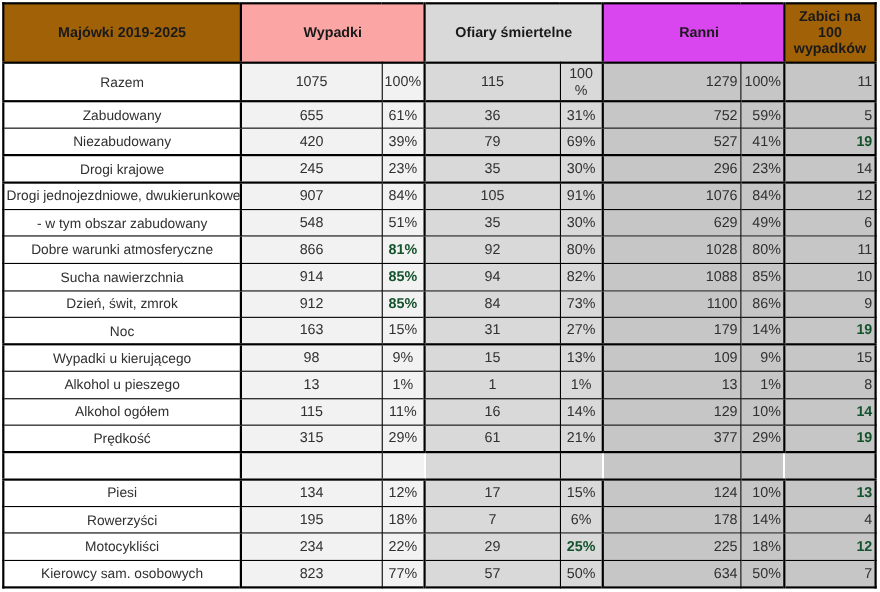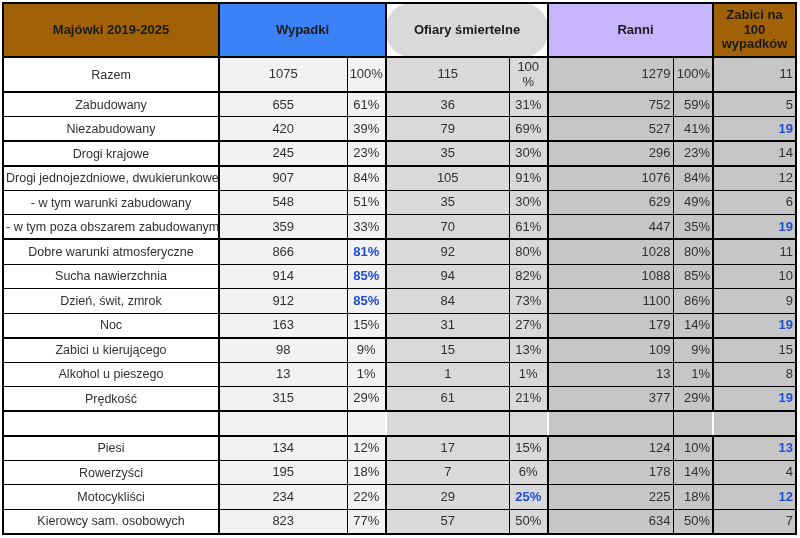"Wypadki" thead th.wyp { background: #3b82f6 -> #fca5a5 }
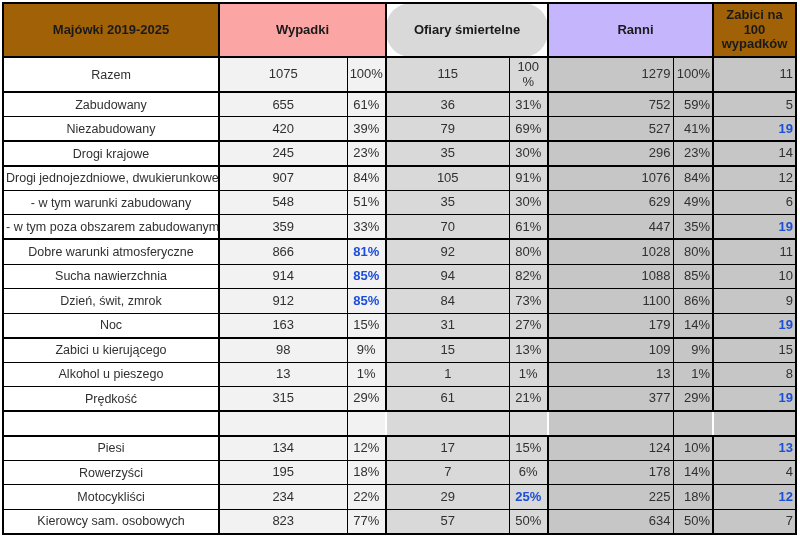"Ofiary śmiertelne" thead th.ofi { border-radius: 25px -> none }
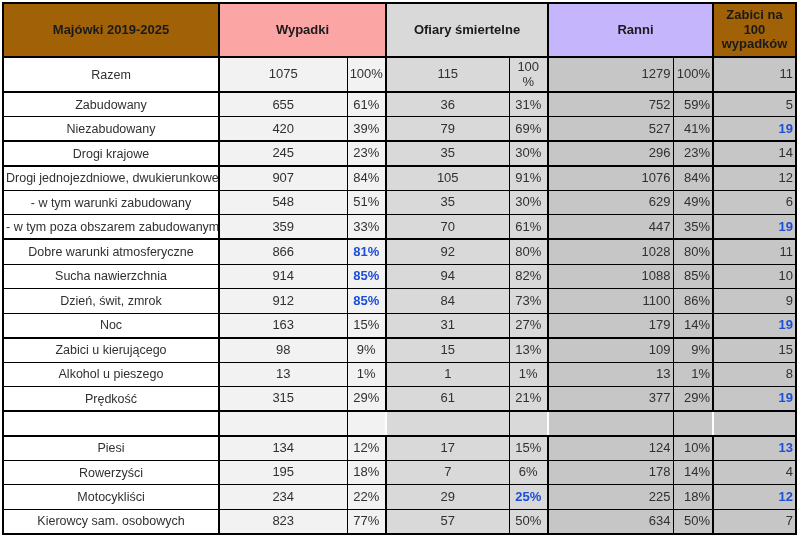"Ranni" thead th.ran { background: #c4b5fd -> #d946ef }
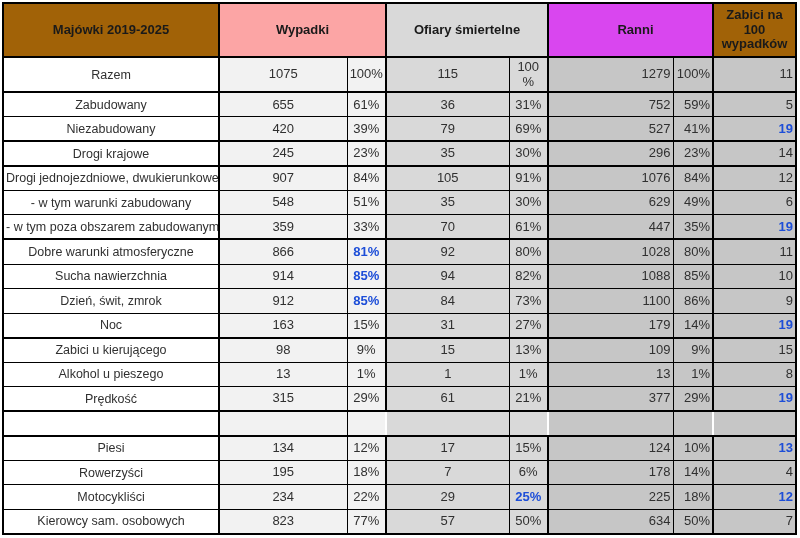"19" td.b { color: #1d4ed8 -> #14532d }
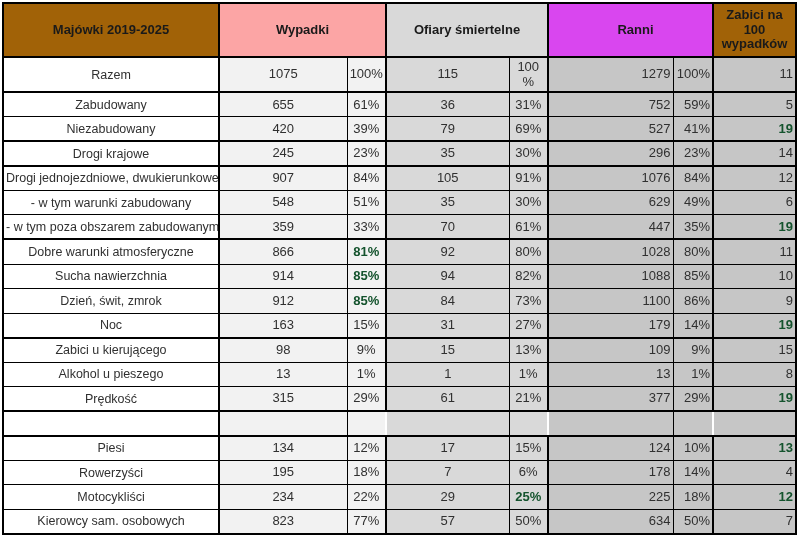"- w tym warunki zabudowany" td.c0 { text: warunki -> obszar }
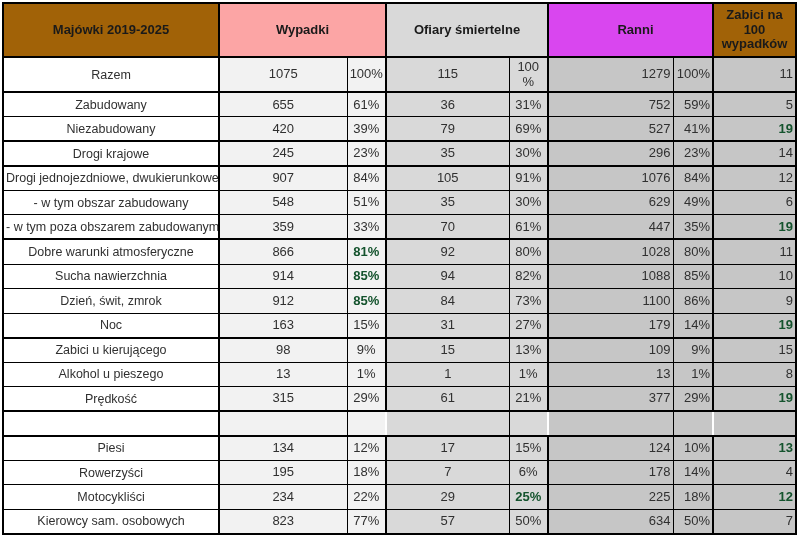"- w tym poza obszarem" tr.thick { html: <tr> <td>- w tym poza obszarem zabudowanym</td> <td>359</td> <td>33%</td> <td>70</td> <td>61%</td> <td>447</td> <td>35%</td> <td>19</td> </tr> -> none }
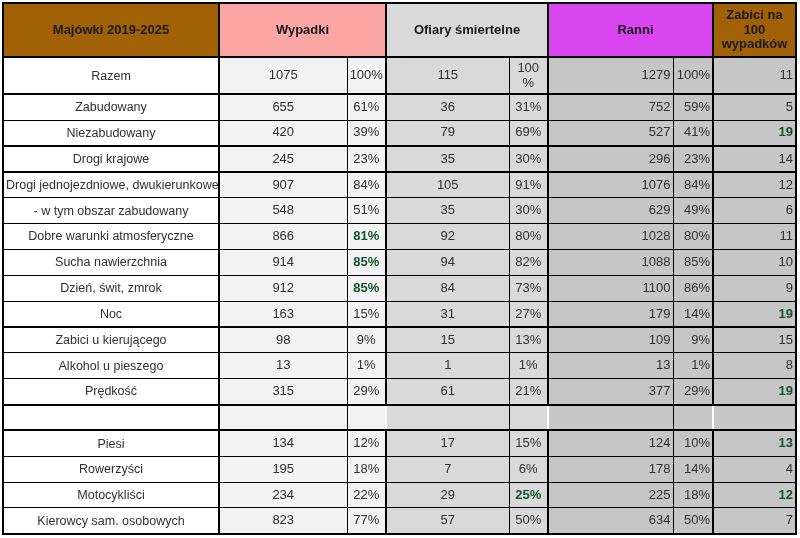"Zabici u kierującego" td.c0 { text: Zabici -> Wypadki }
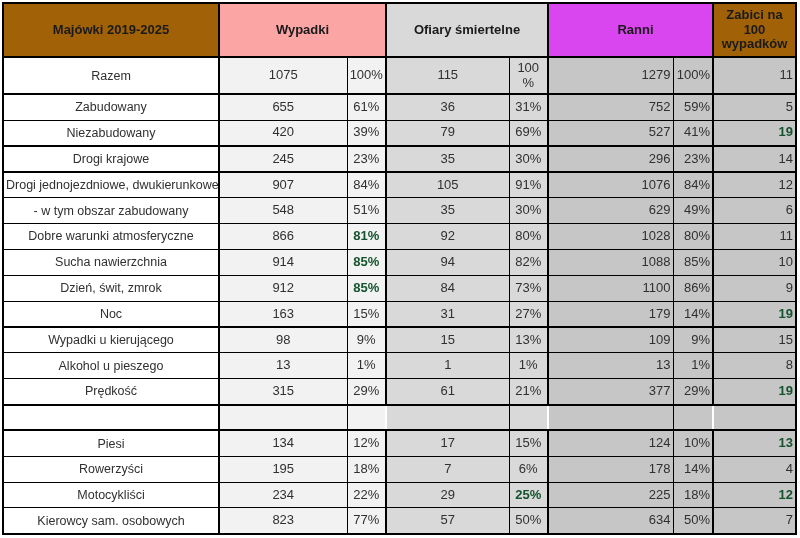"Alkohol ogółem" tr { html: none -> <tr> <td>Alkohol ogółem</td> <td>115</td> <td>11%</td> <td>16</td> <td>14%</td> <td>129</td> <td>10%</td> <td>14</td> </tr> }
